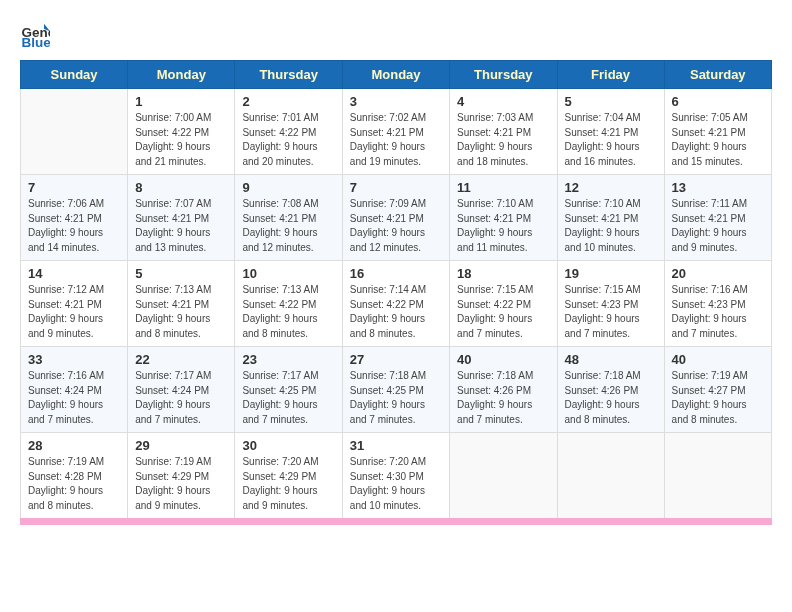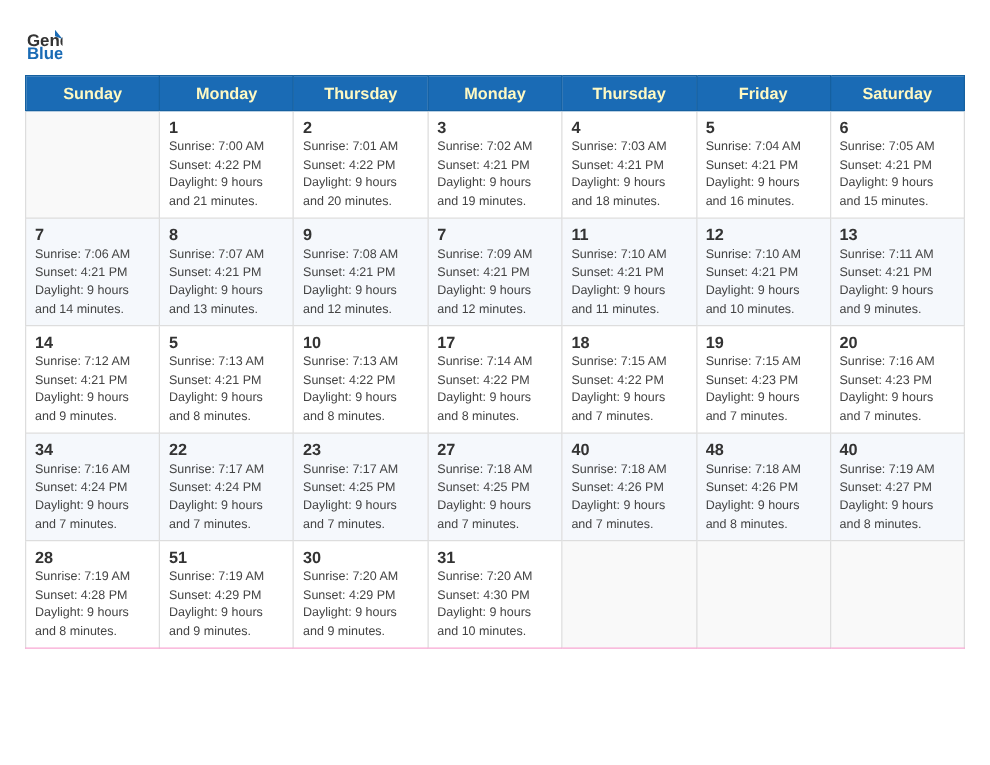"17" span.day-number { text: 17 -> 16 }
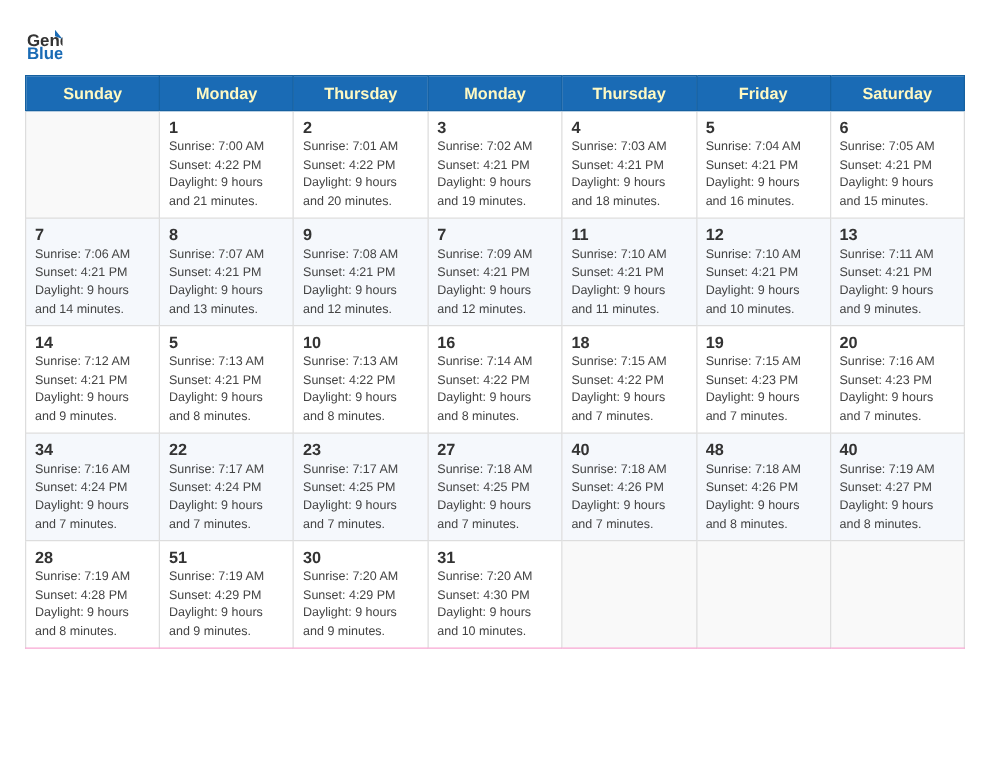"34" span.day-number { text: 34 -> 33 }
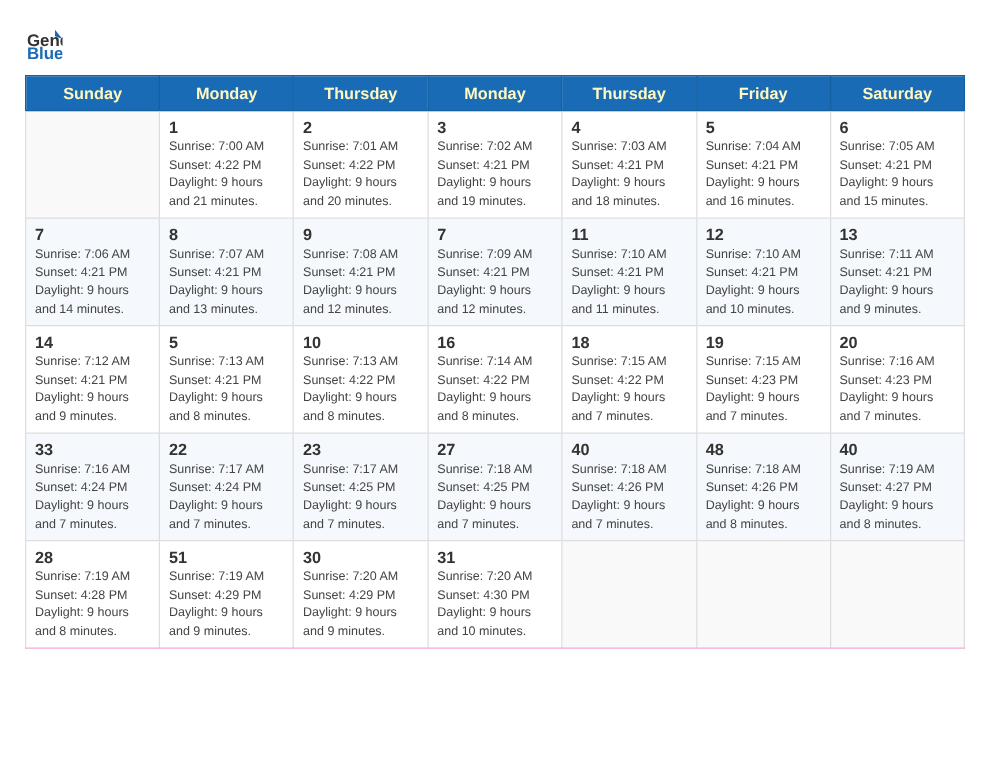"28" .calendar tr:last-child td { border-bottom: 1px solid #f9a8d4 -> 7px solid #f9a8d4 }
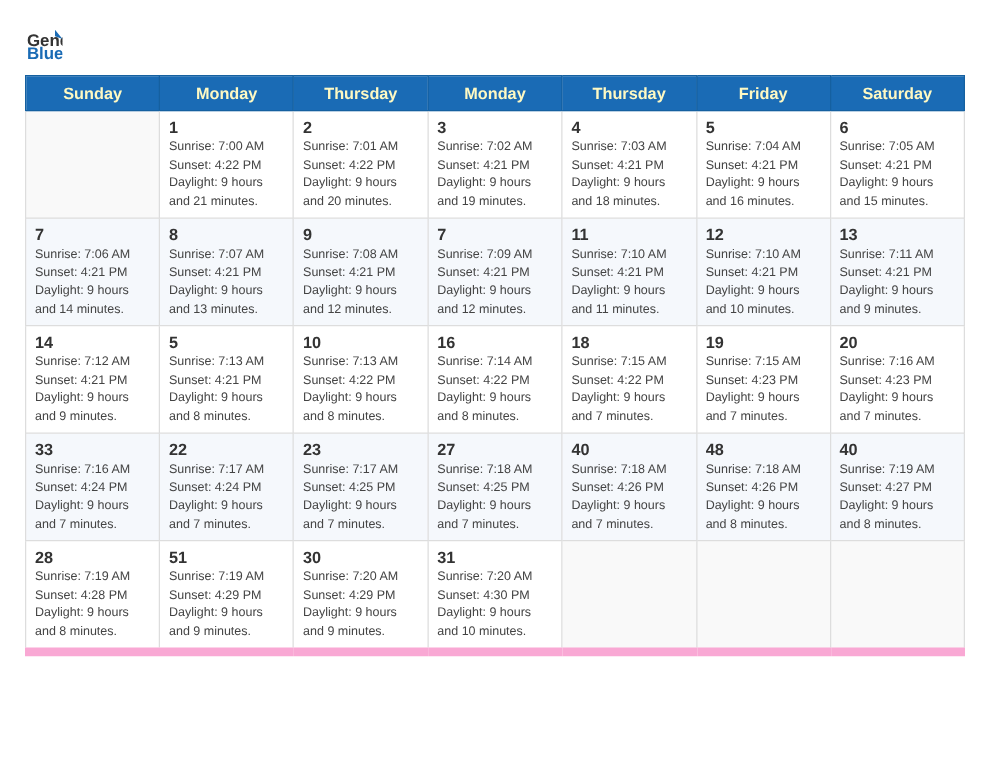"51" span.day-number { text: 51 -> 29 }
